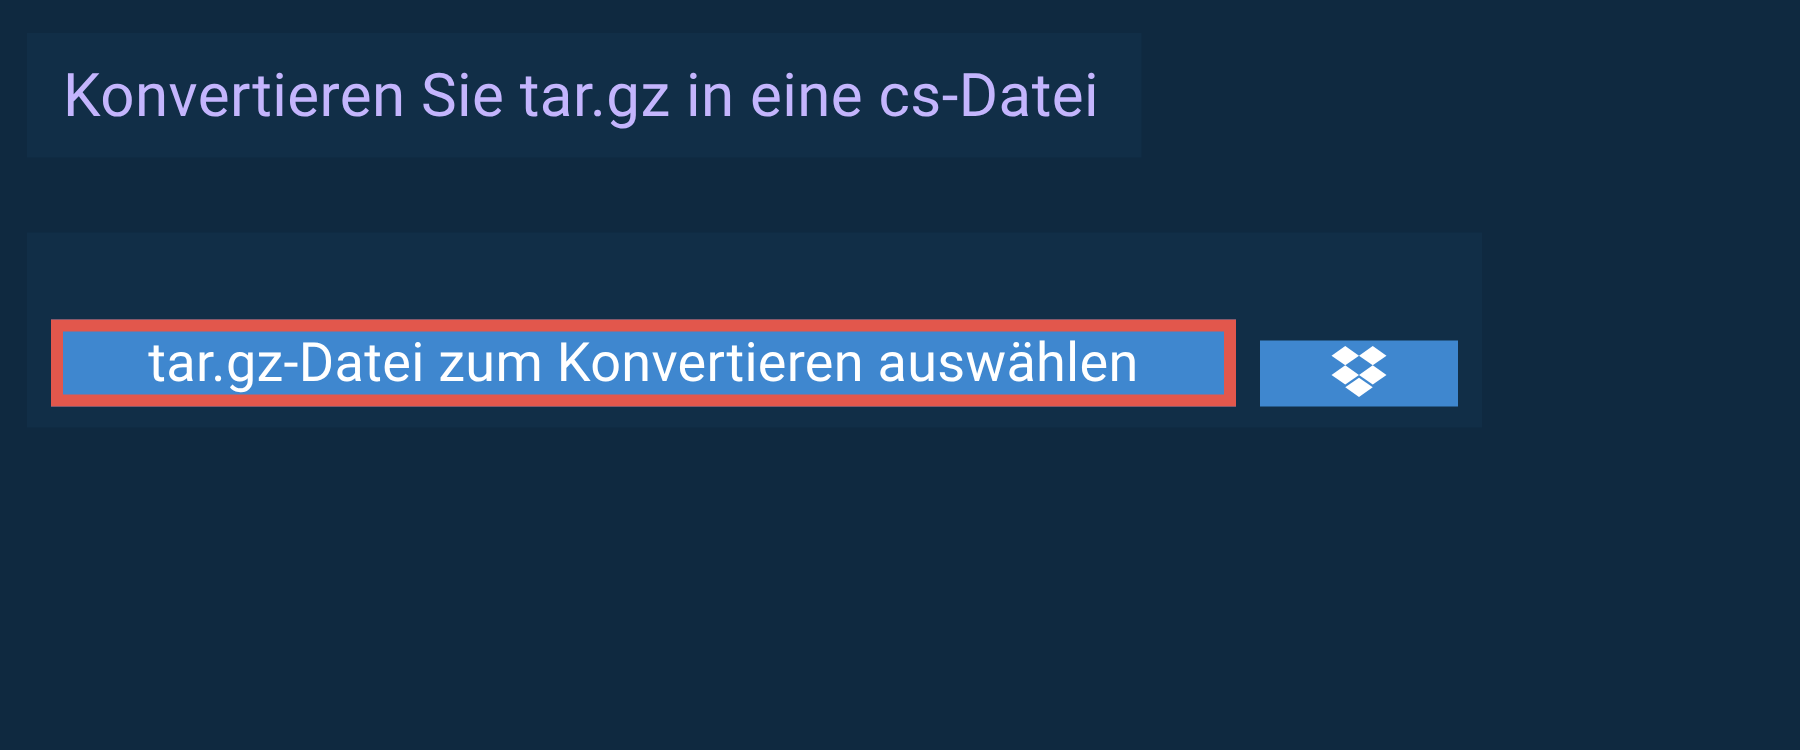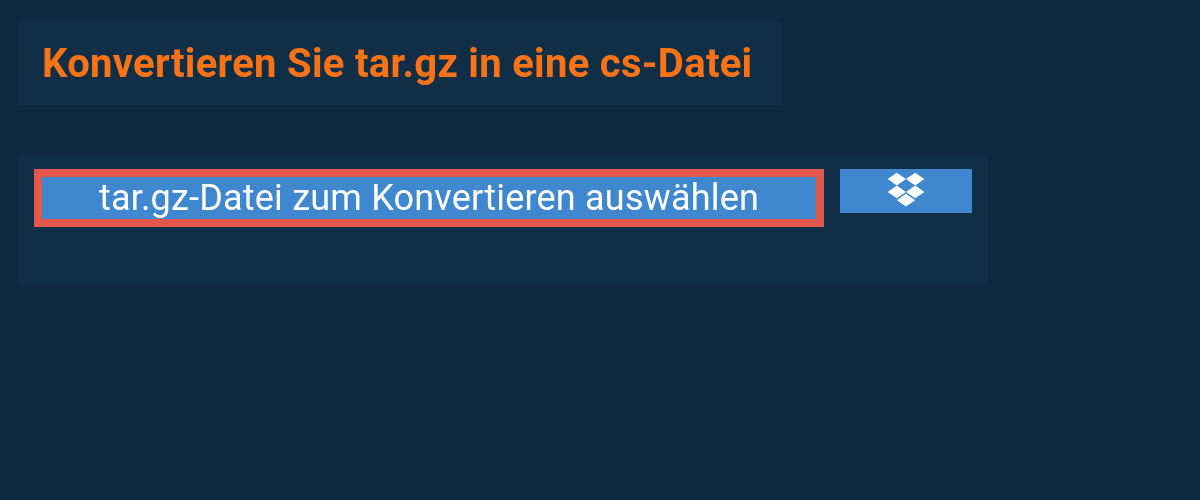"Konvertieren Sie tar.gz in eine" .title { color: #f97316 -> #c4b5fd; font-weight: 700 -> 400 }
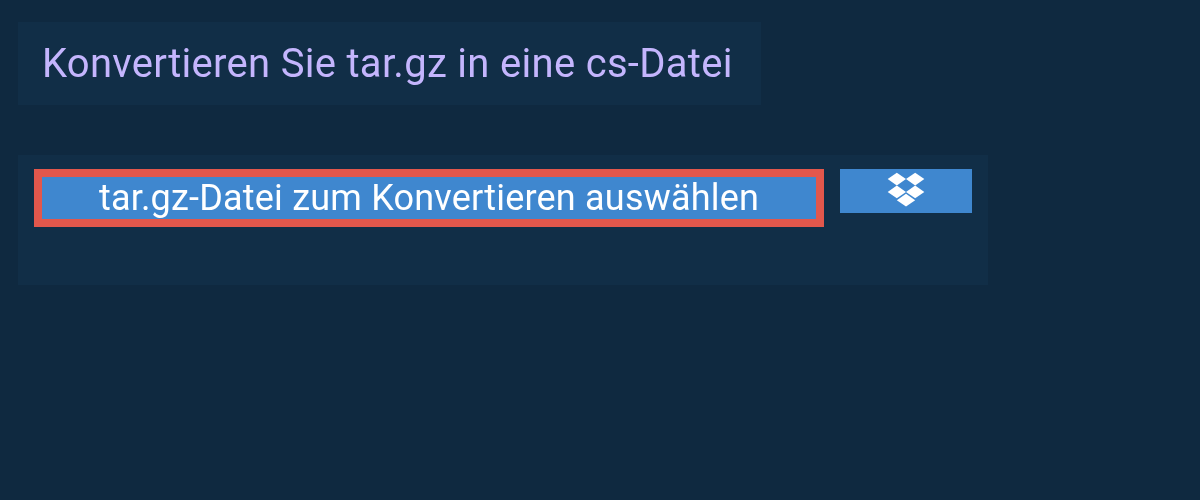"tar.gz-Datei zum Konvertieren auswählen" .button-row { align-items: flex-start -> flex-end }
